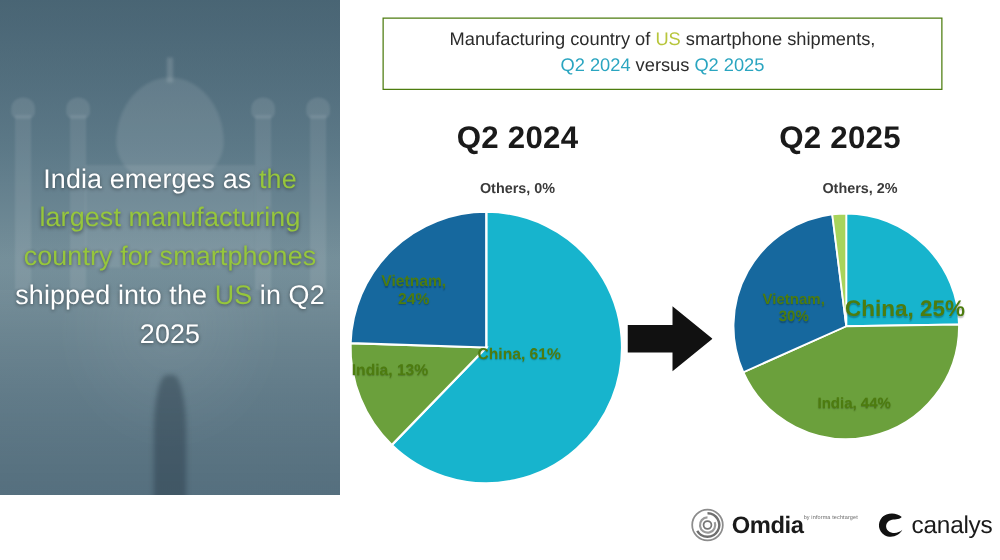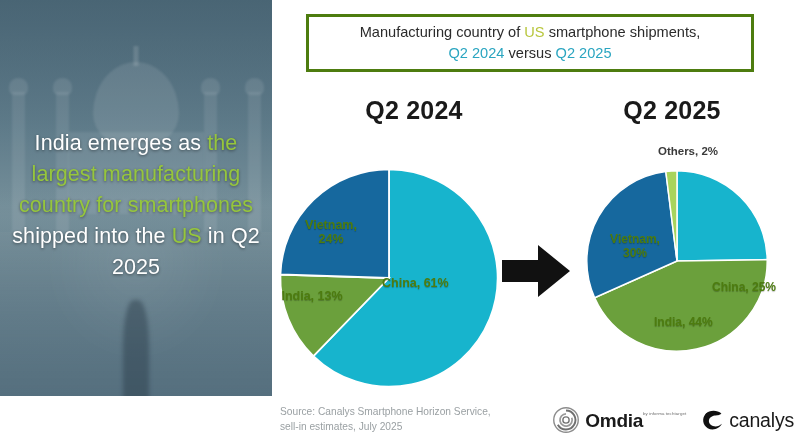"Manufacturing country of US smartphone" #title-box { border: 3px solid #4d7c0f -> 1px solid #4d7c0f }
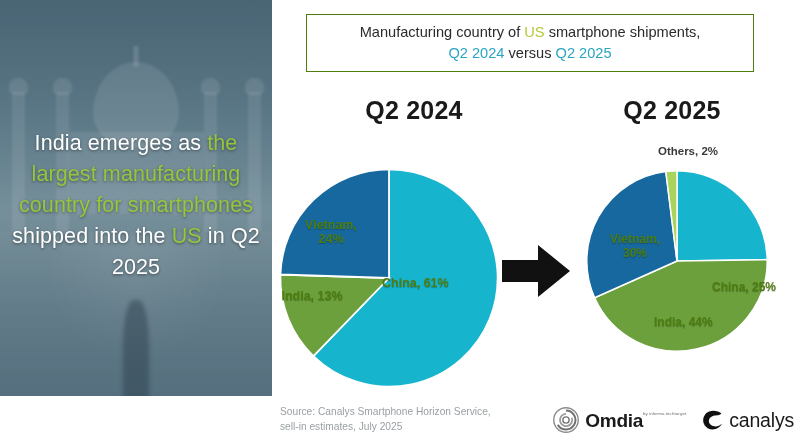"Others, 0%" div.others-label { html: none -> <div>Others, 0%</div> }
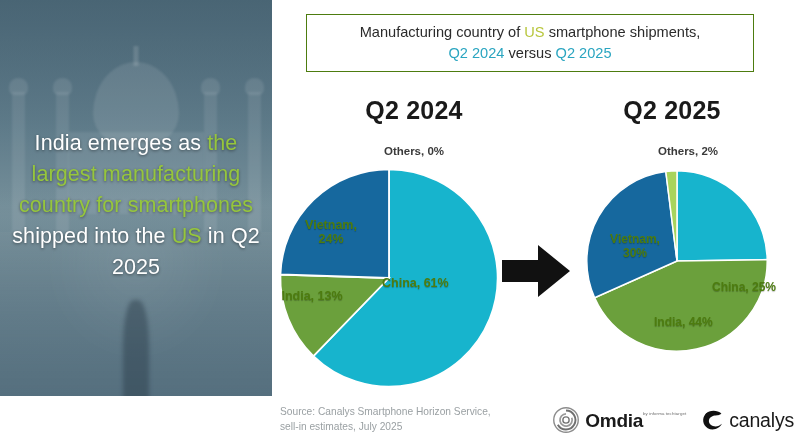"China, 25%" #lbl-china-2025 { font-size: 12px -> 18px; left: 440px -> 404px; margin-top: 40px -> none }
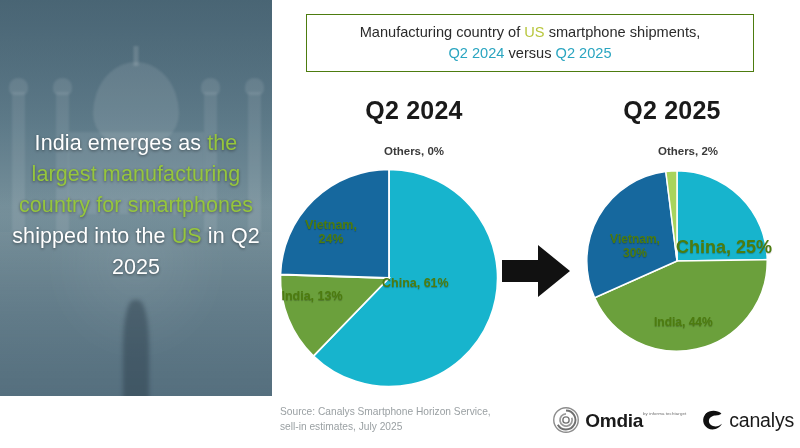"Source: Canalys Smartphone Horizon" div { html: <div> <div>Source: Canalys Smartphone Horizon Service,</div> <div>sell-in estimates, July 2025</div> </div> -> none }
